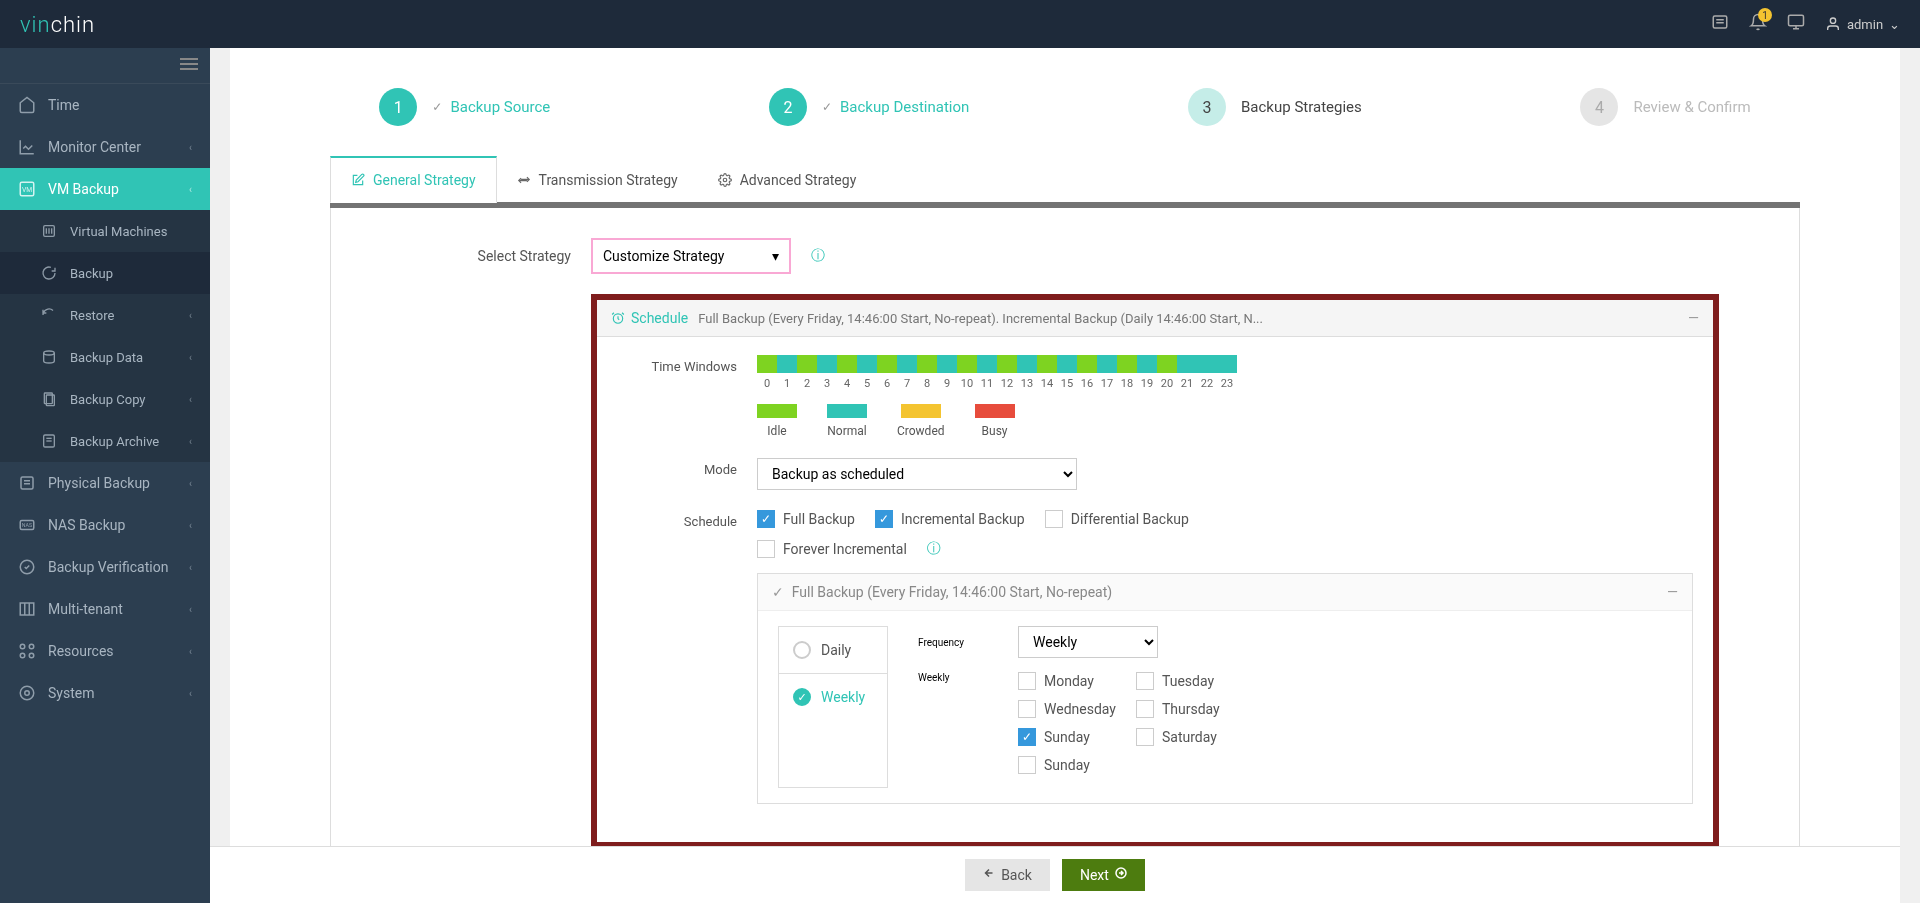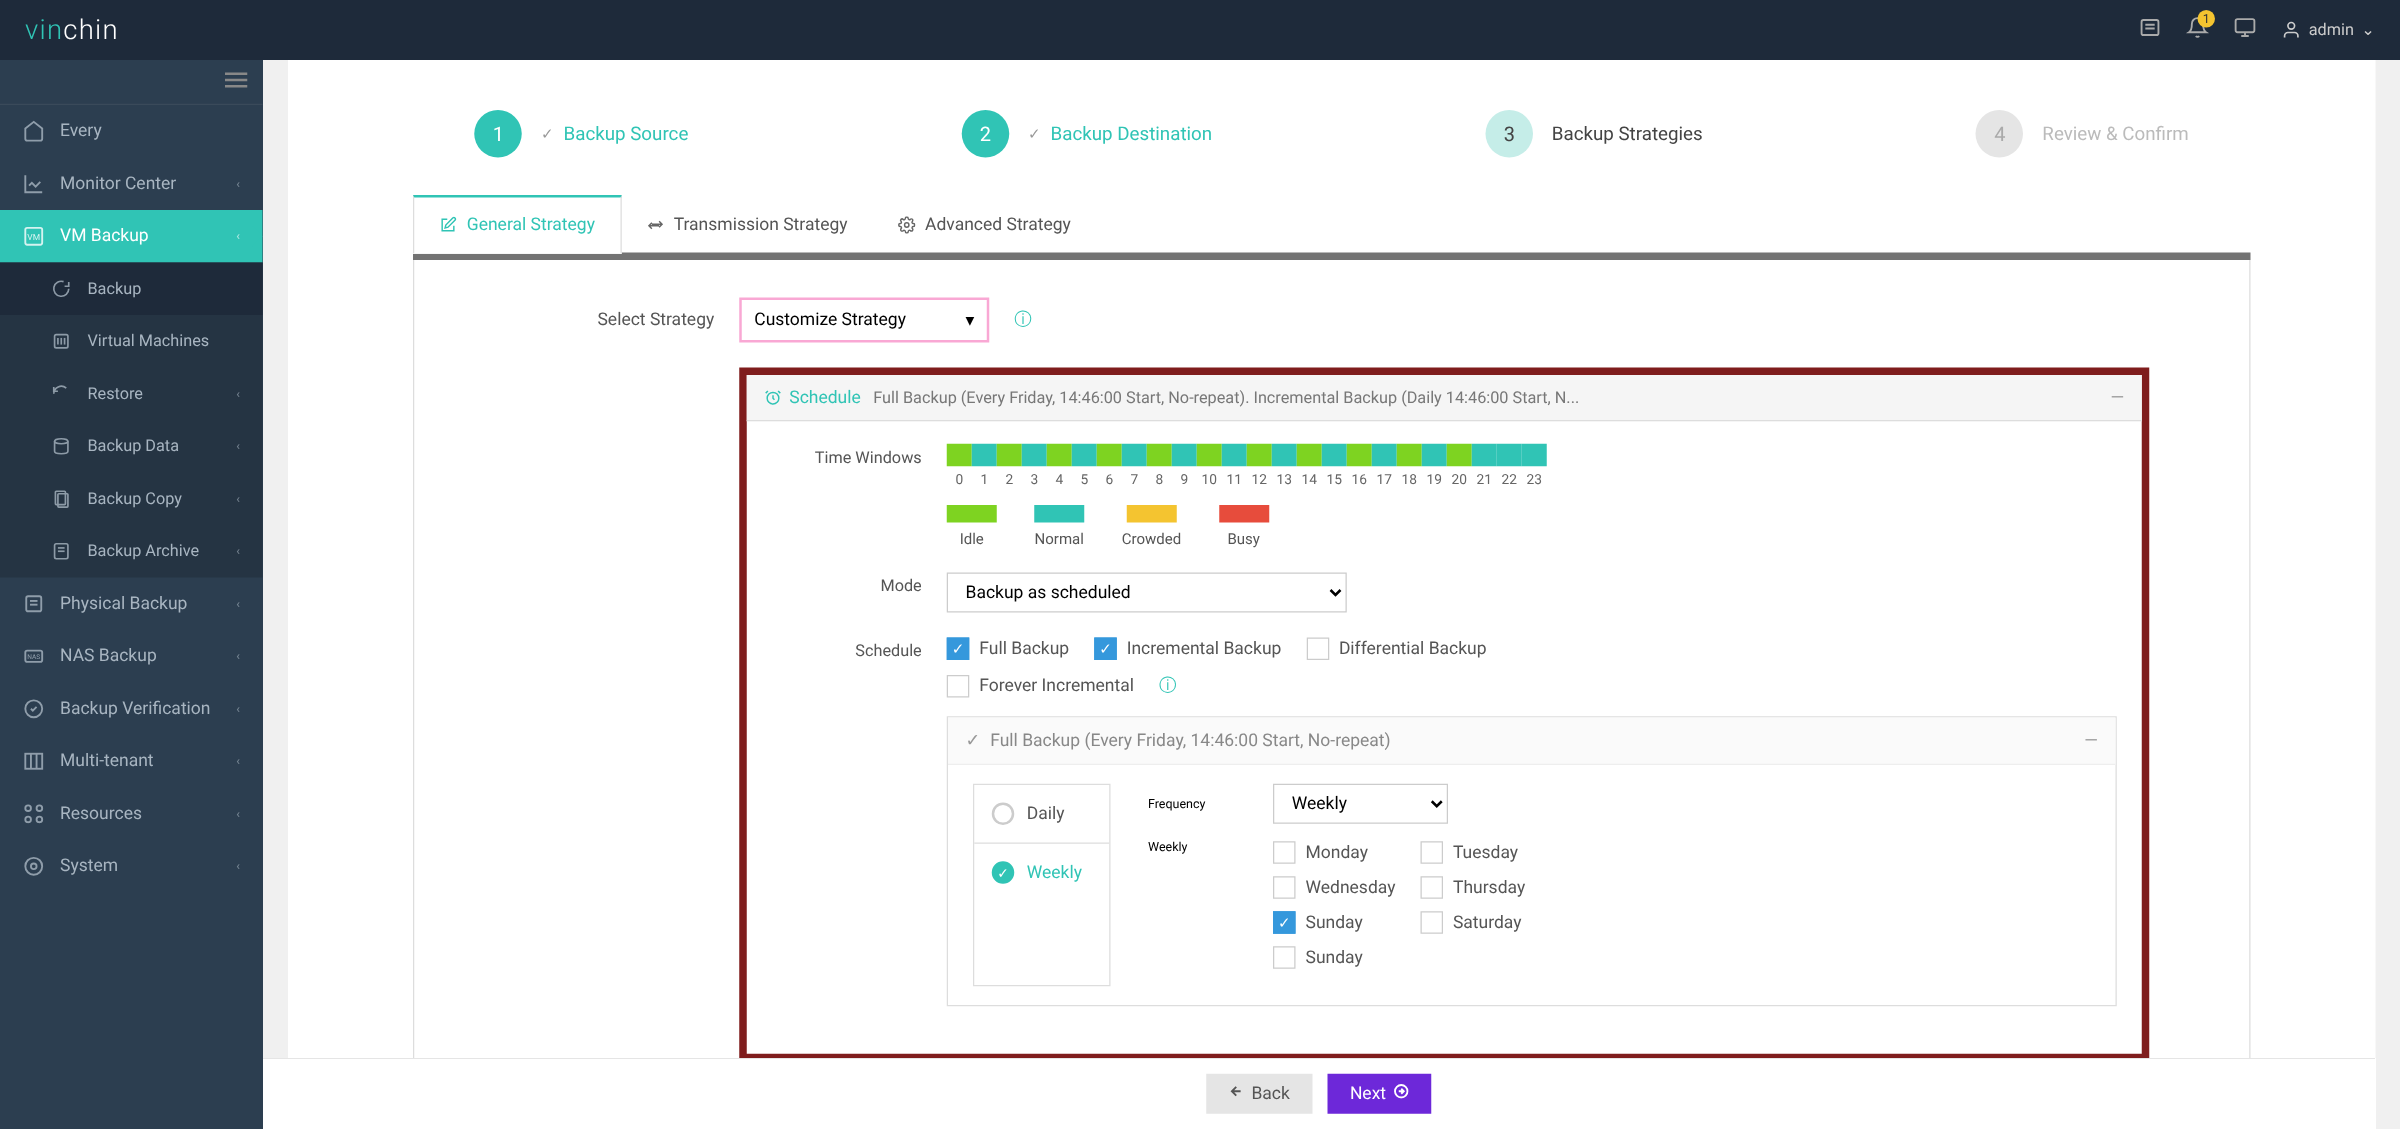"Every" span { text: Every -> Time }
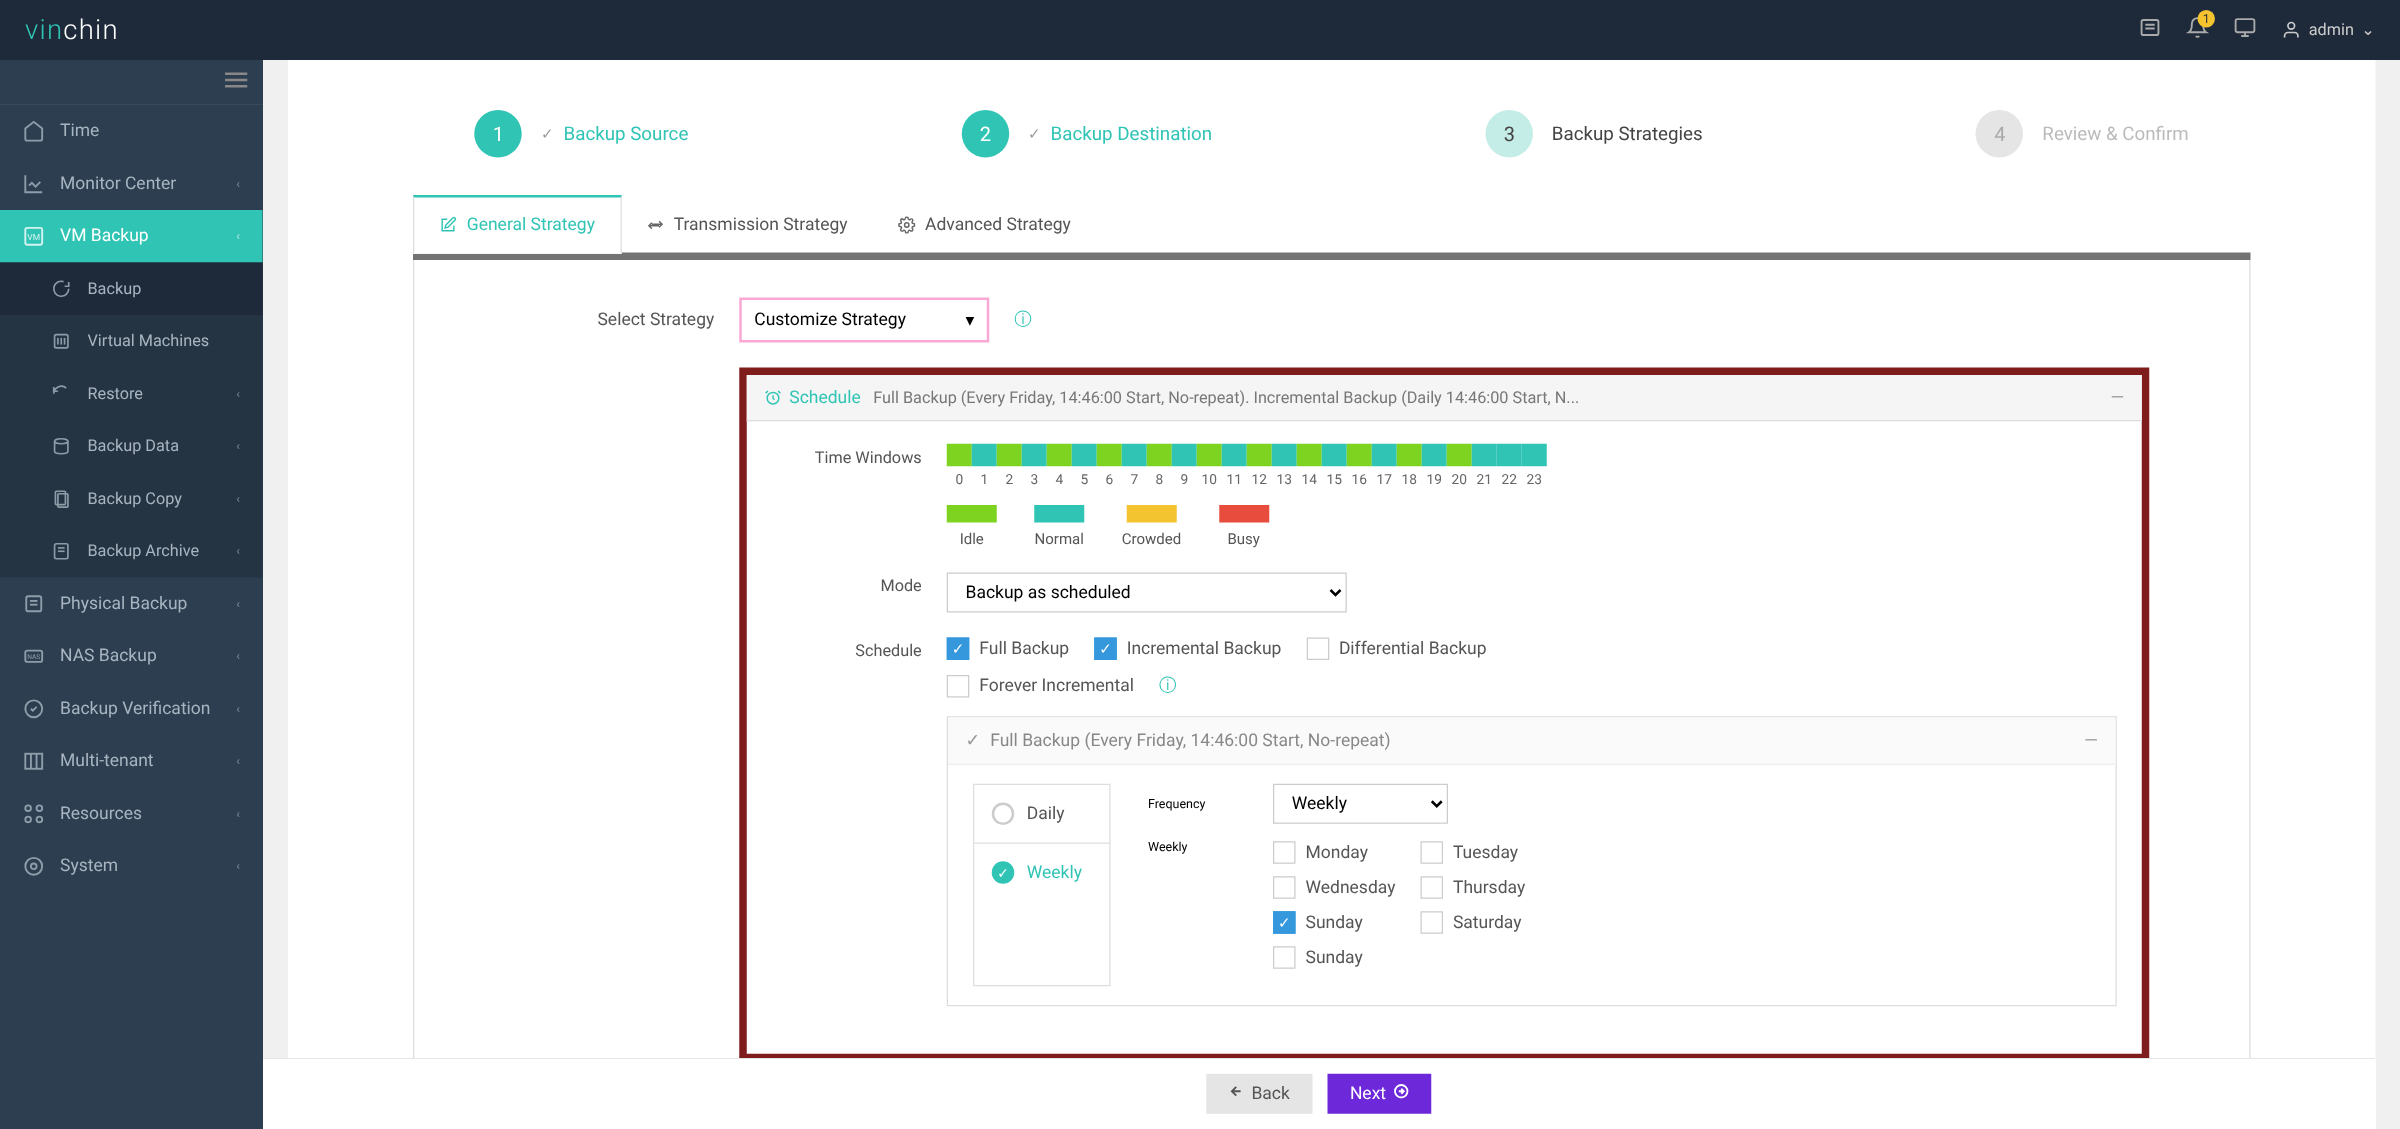"Backup" div.nav-item { order: before "Virtual Machines" -> after "Virtual Machines" }
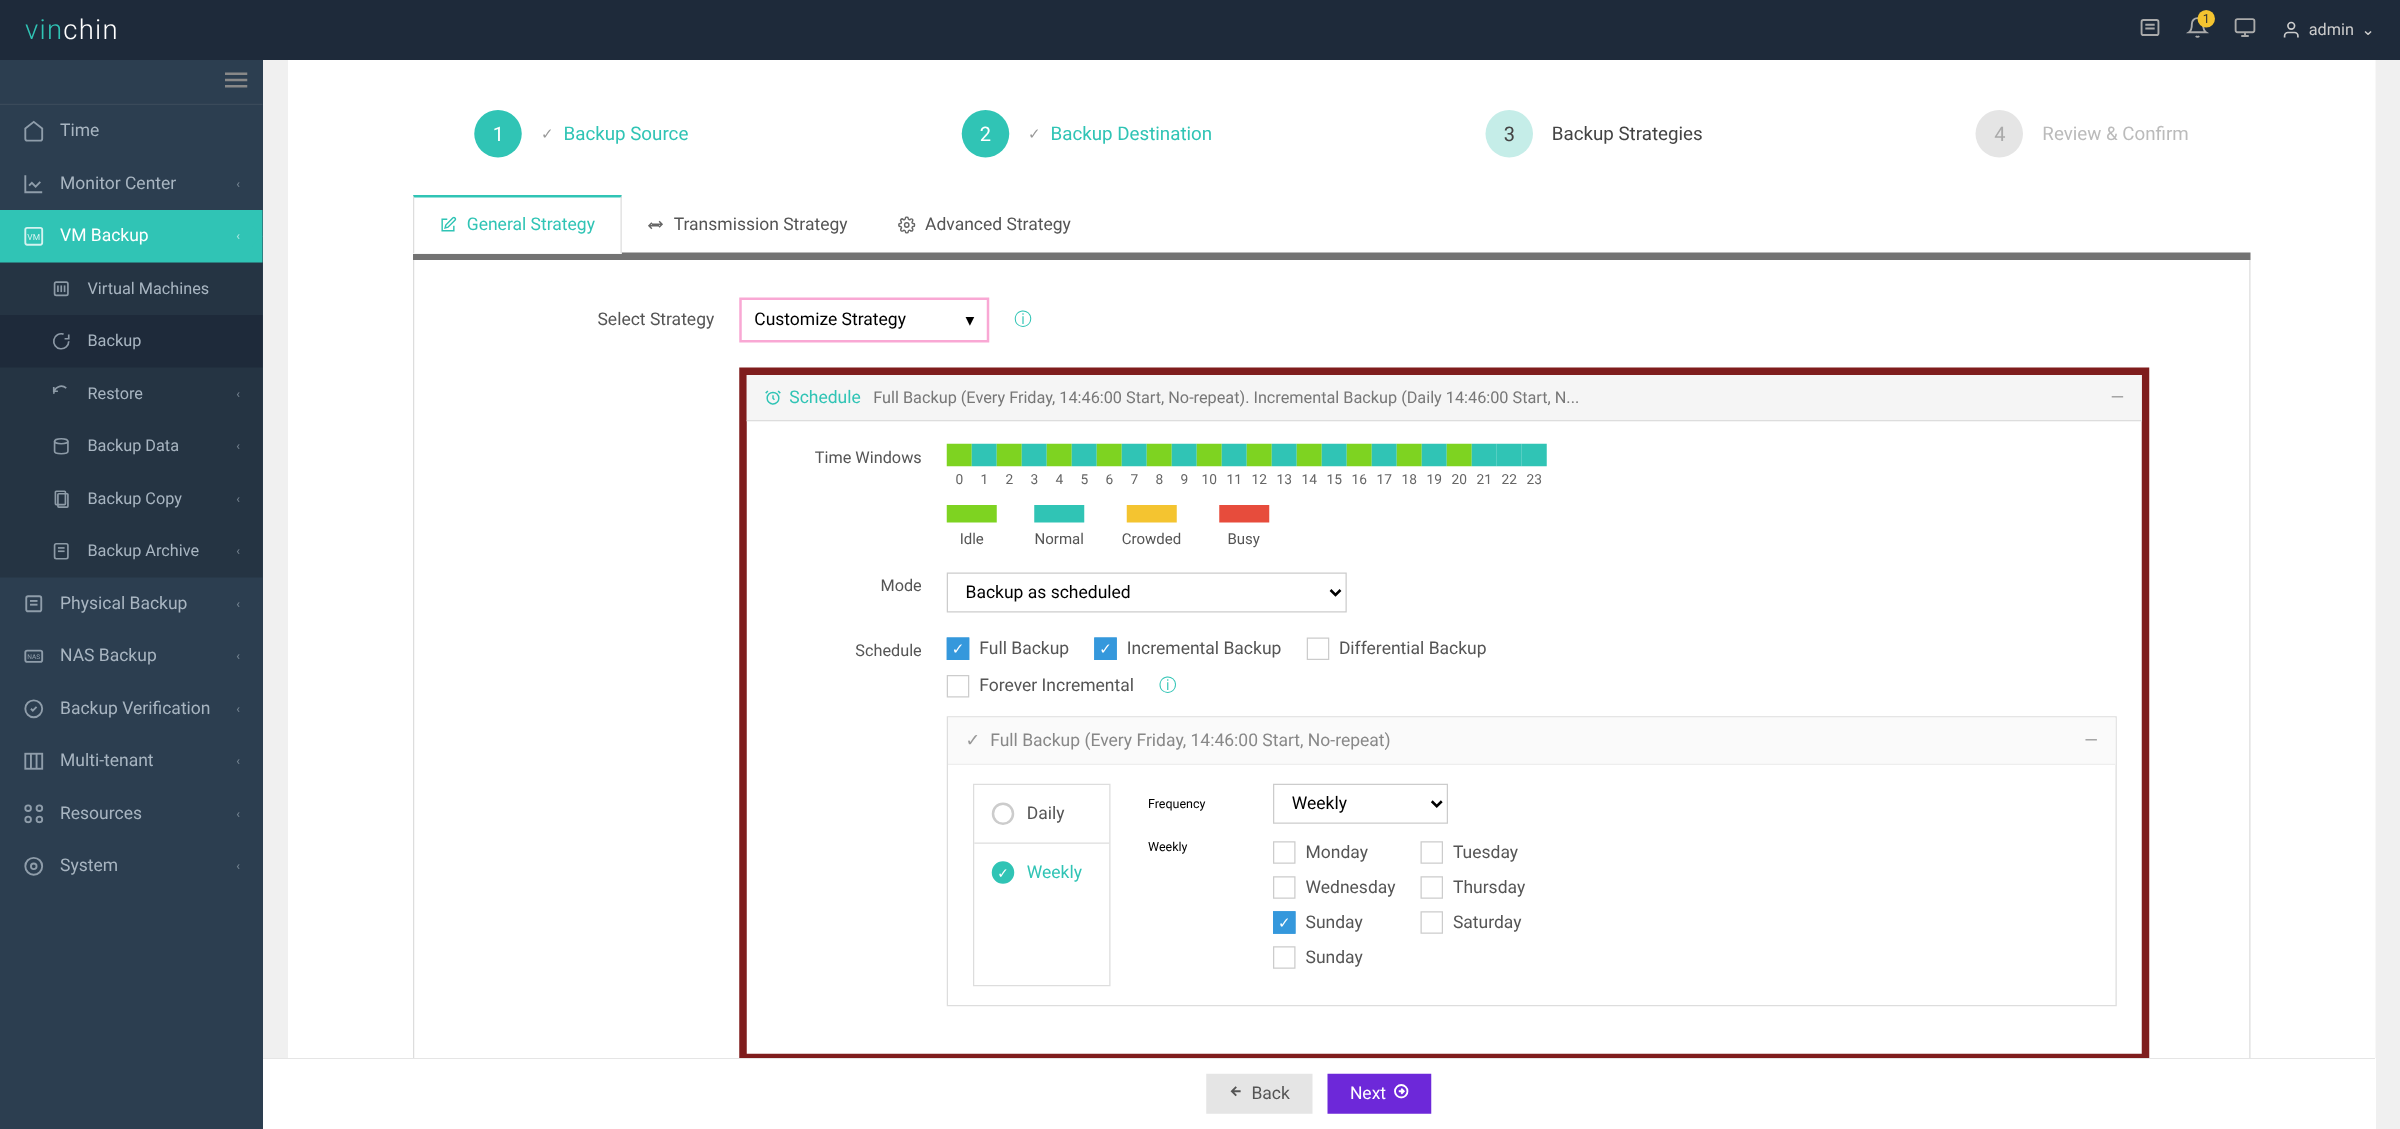"Next" .btn-next { background: #6d28d9 -> #4d7c0f }
